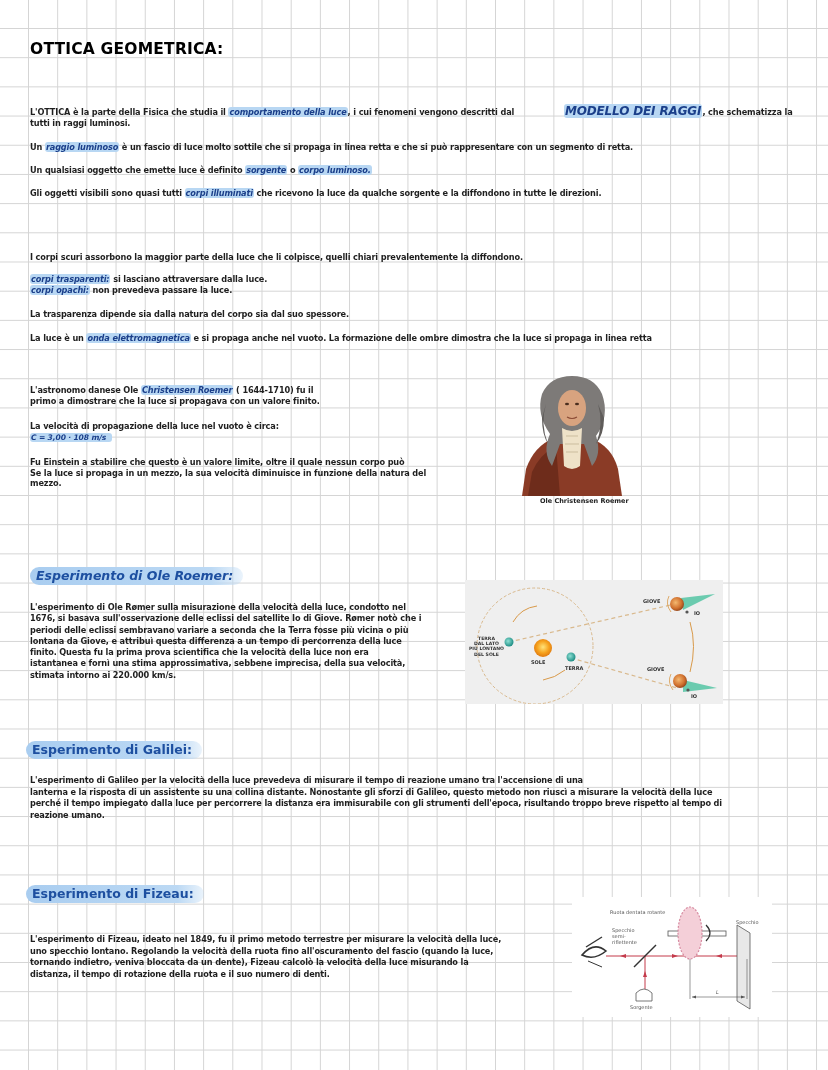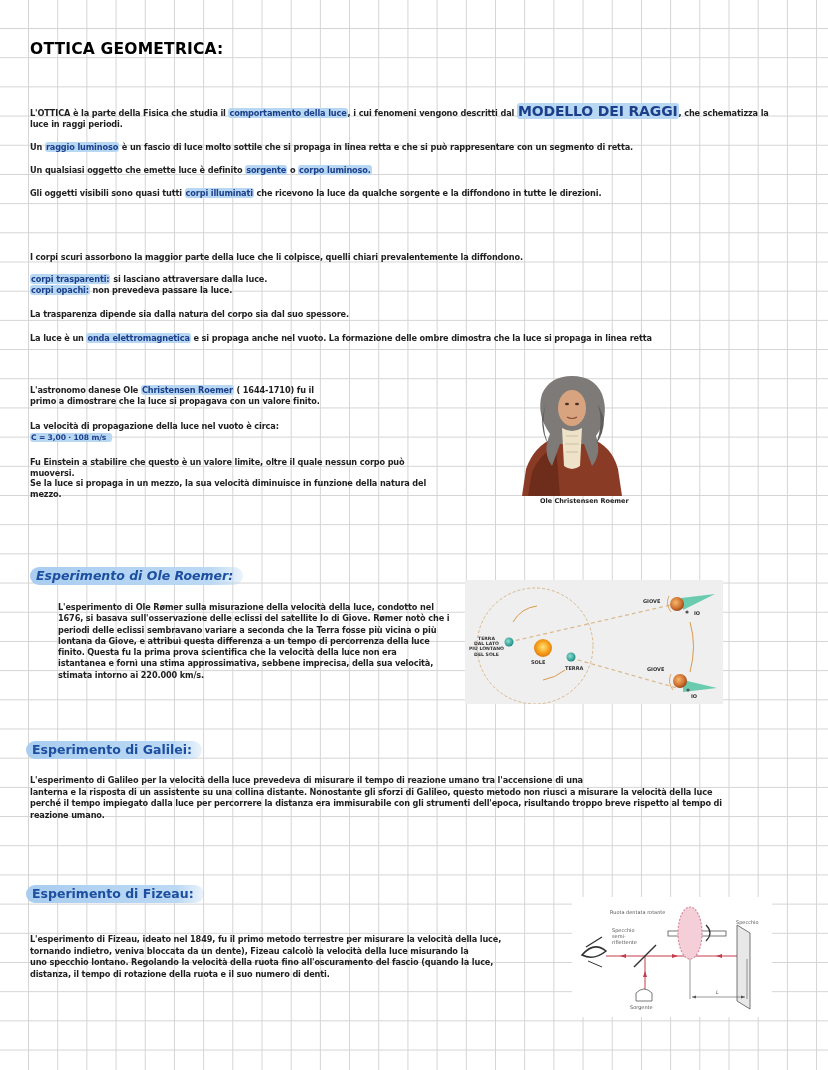"comportamento della luce" .hl { font-style: none -> italic }
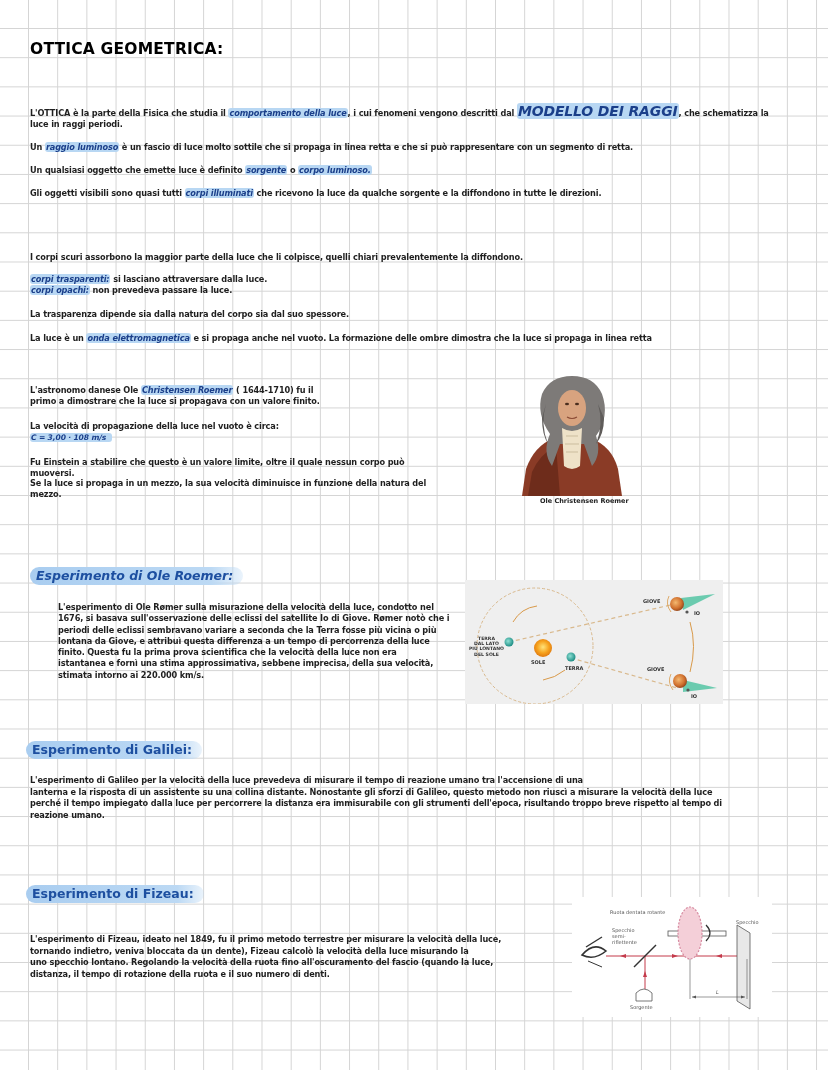"MODELLO DEI RAGGI" span.hl { font-size: 14px -> 12px; margin-left: none -> 47px }
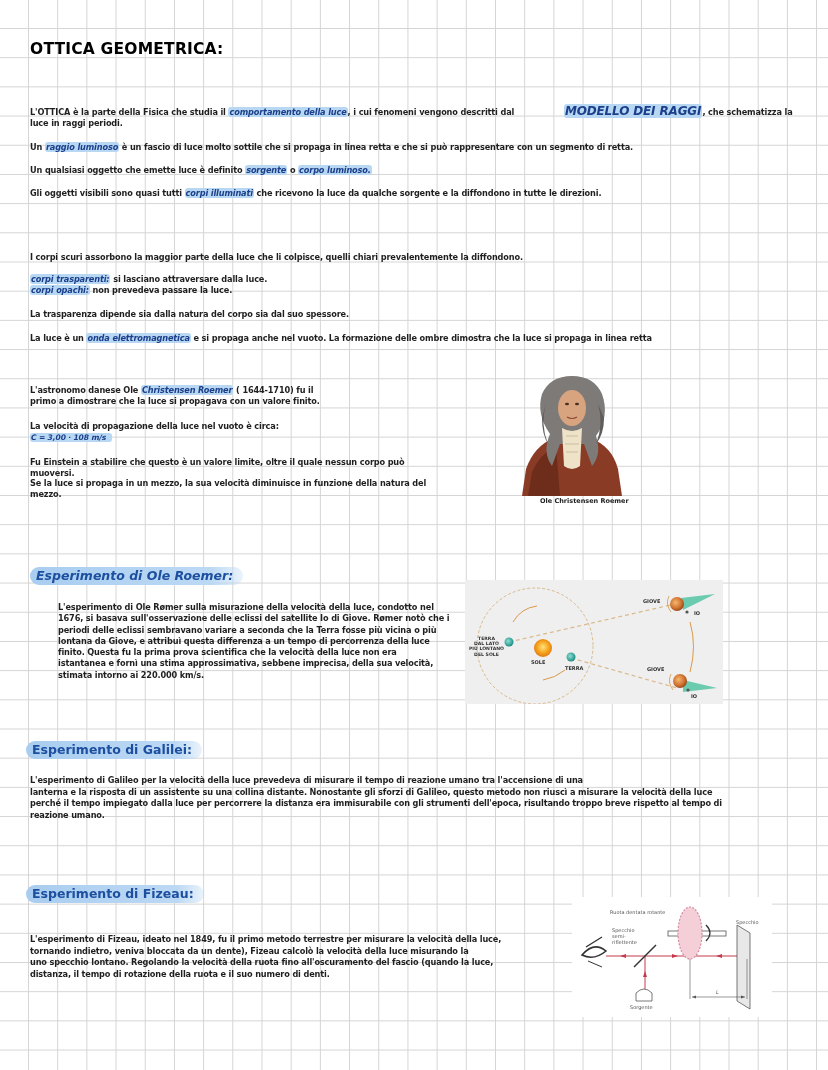"luce in raggi periodi." span.line { text: luce in raggi periodi -> tutti in raggi luminosi }
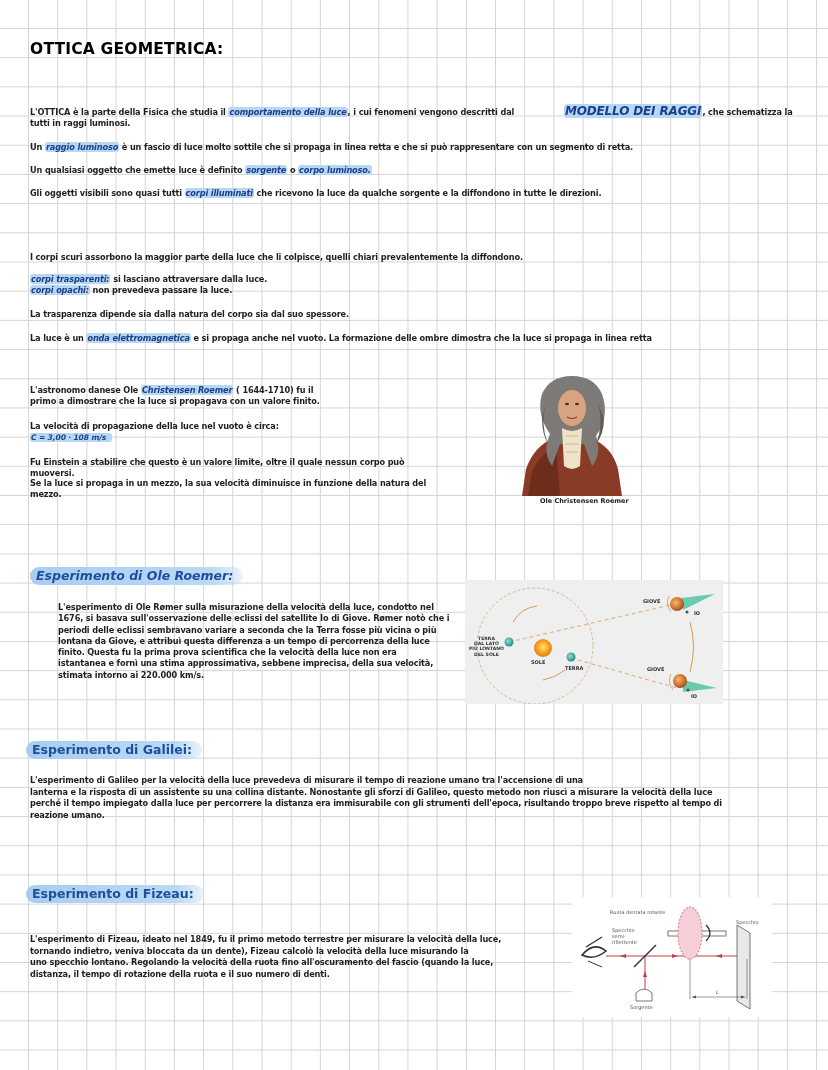"muoversi." span.line { html: <span>muoversi.</span> -> none }
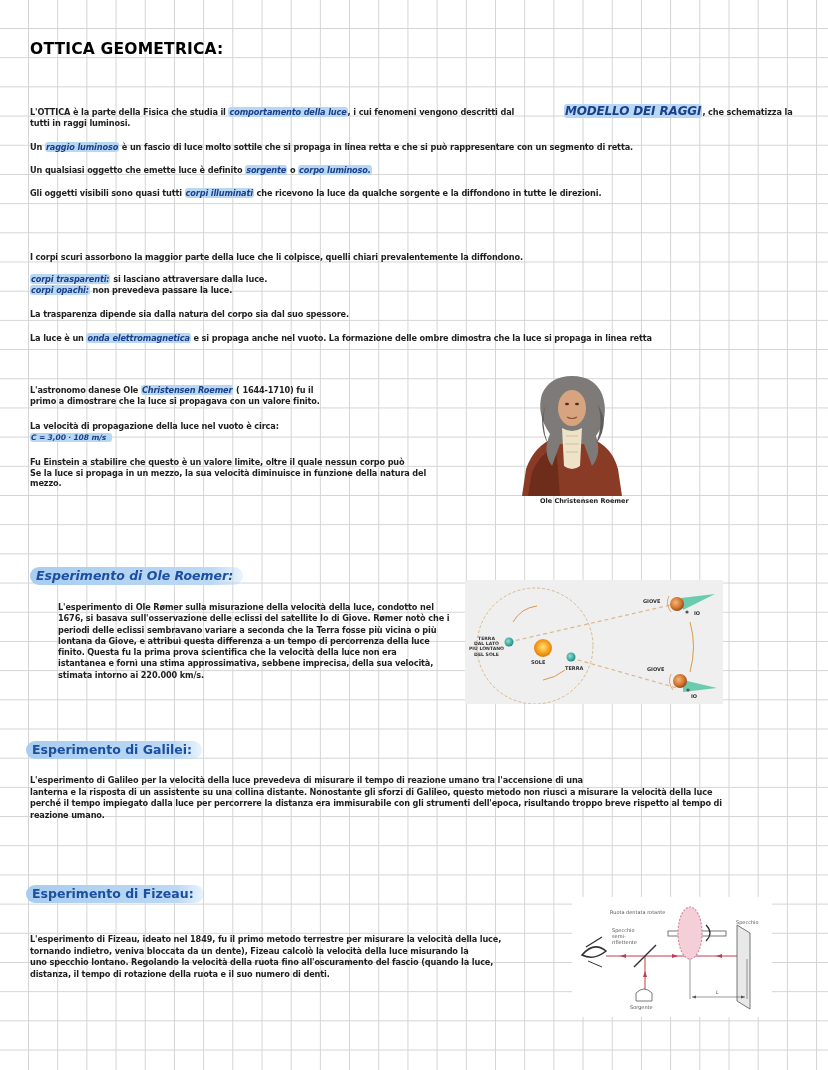"L'esperimento di Ole Rømer sulla" div.abs { padding-left: 28px -> none }
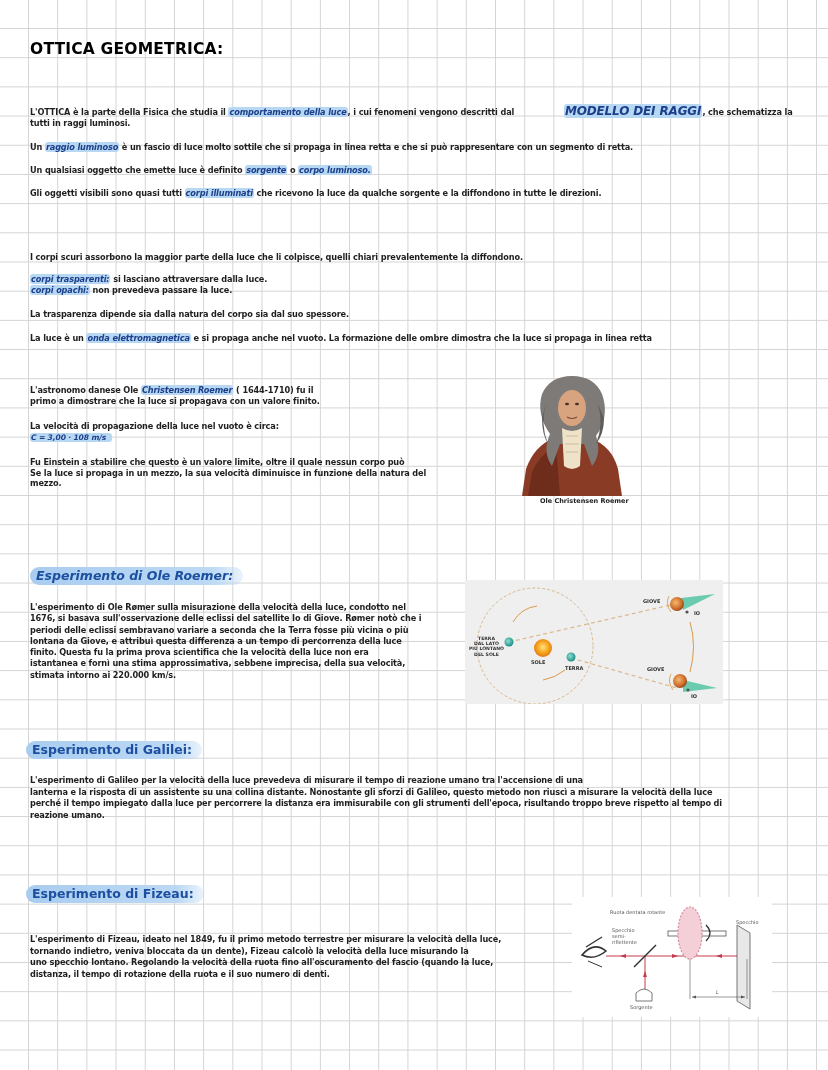"tornando indietro, veniva bloccata da" span.line { order: before "uno specchio lontano. Regolando la" -> after "uno specchio lontano. Regolando la" }
